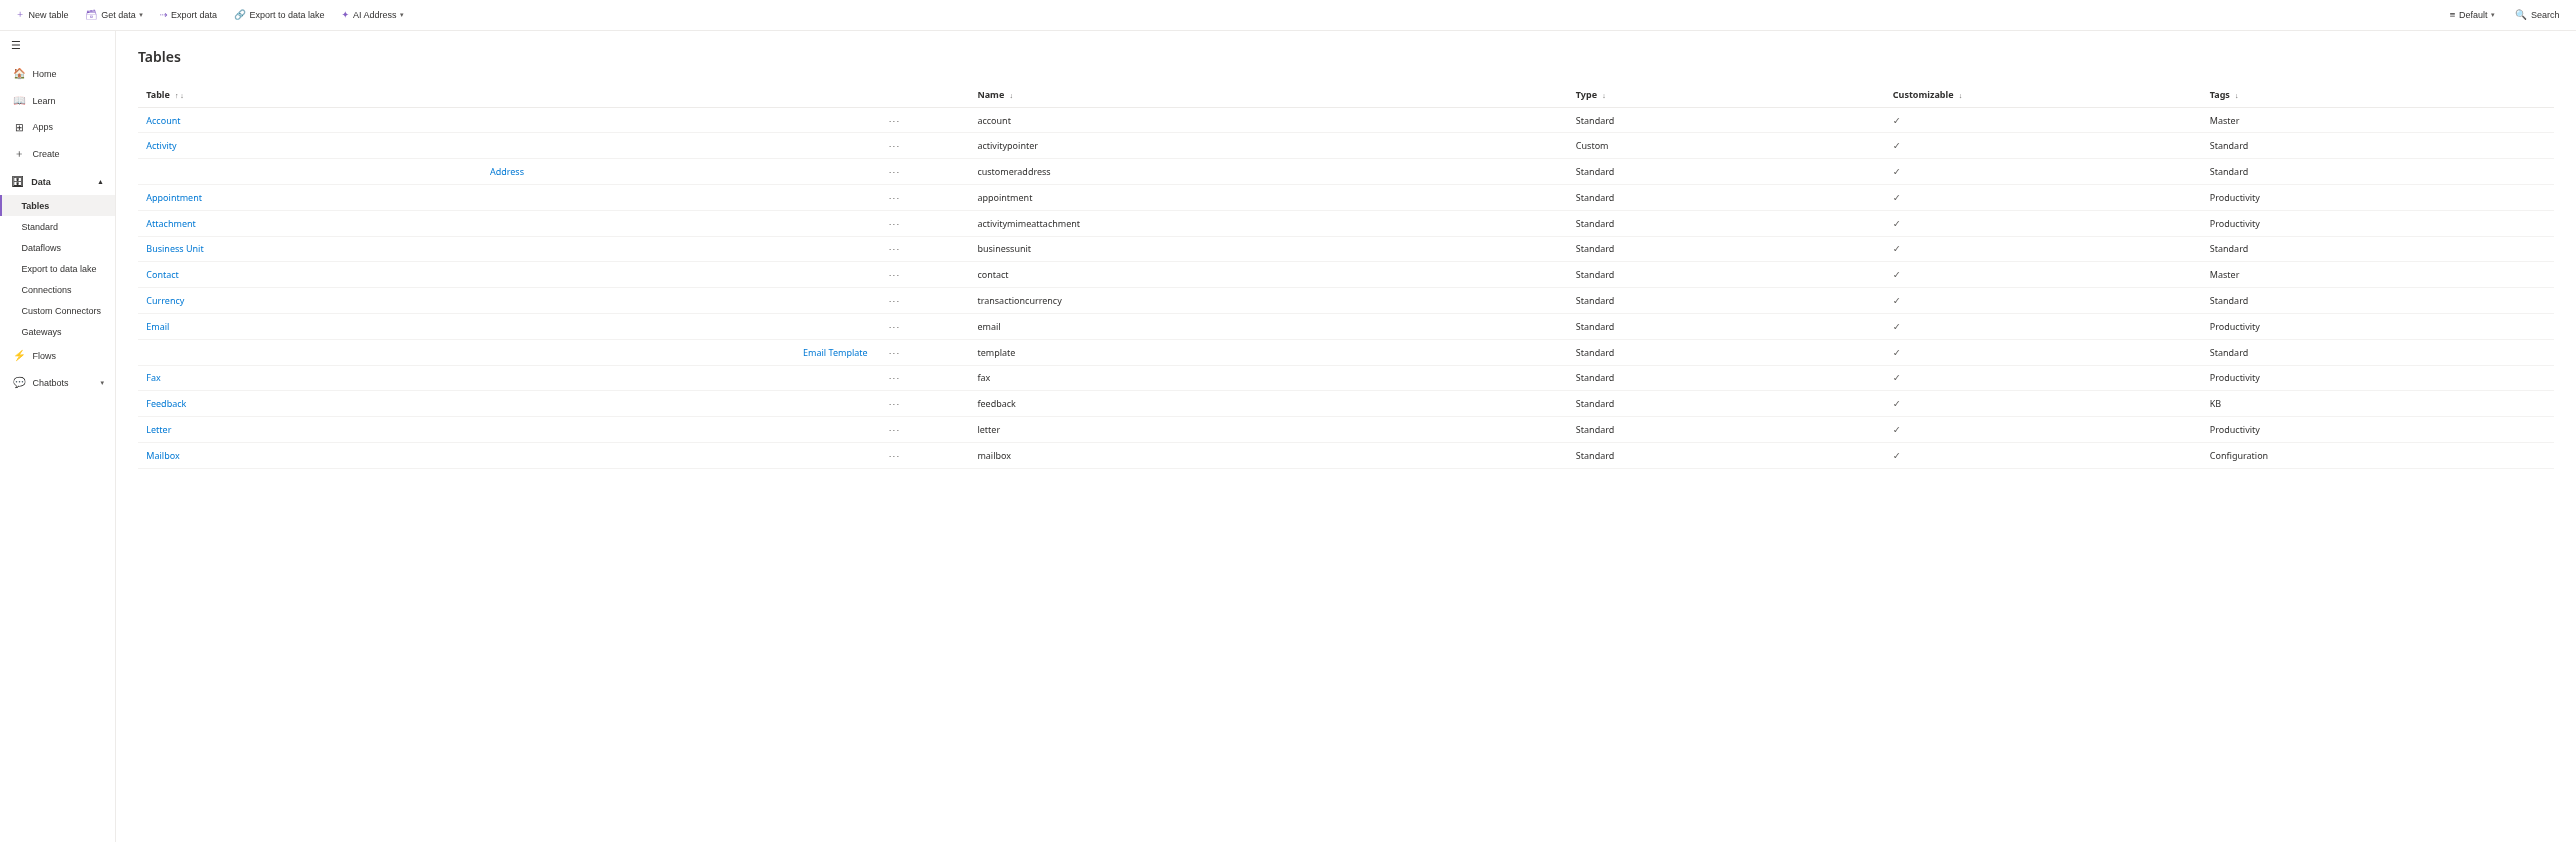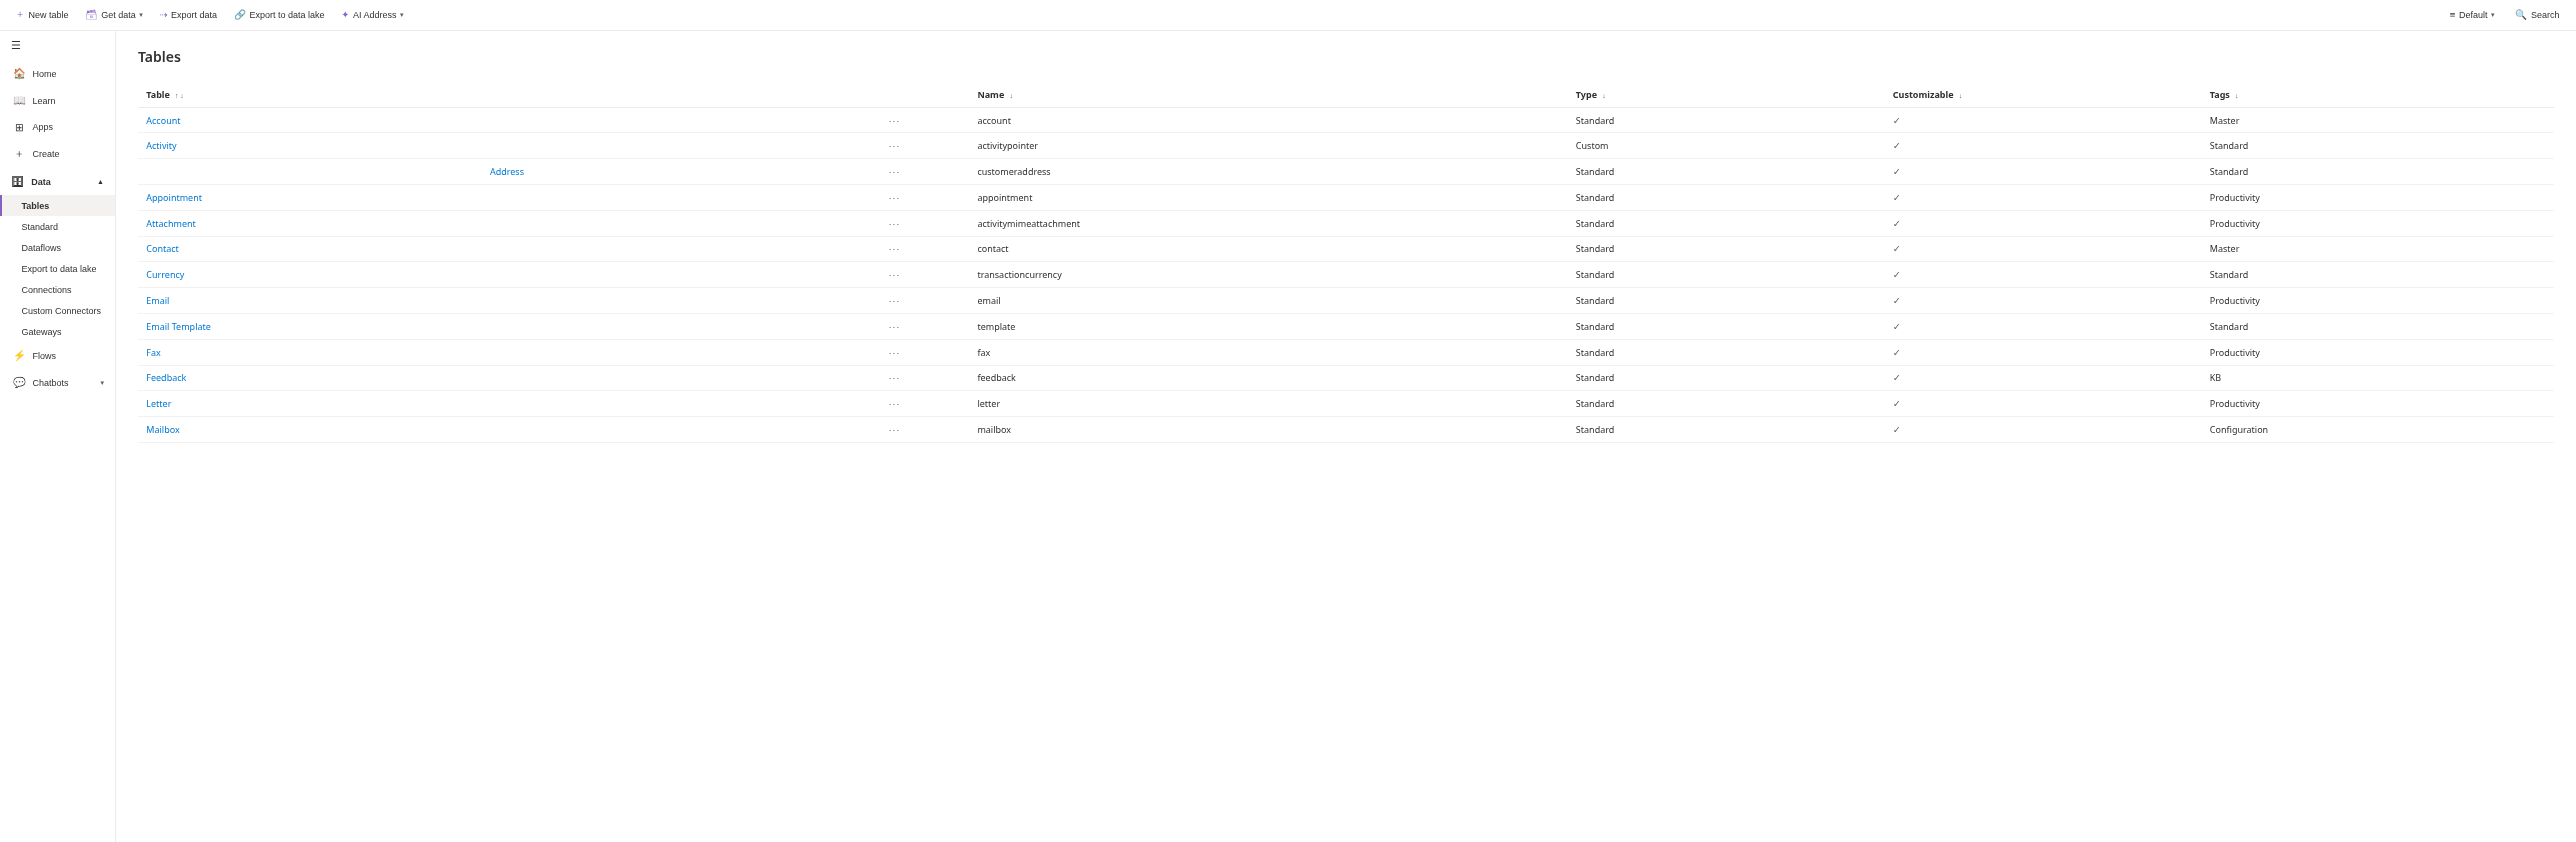"Business Unit" tr { html: none -> <tr> <td>Business Unit</td> <td><button>···</button></td> <td>businessunit</td> <td>Standard</td> <td><span>✓</span></td> <td>Standard</td> </tr> }
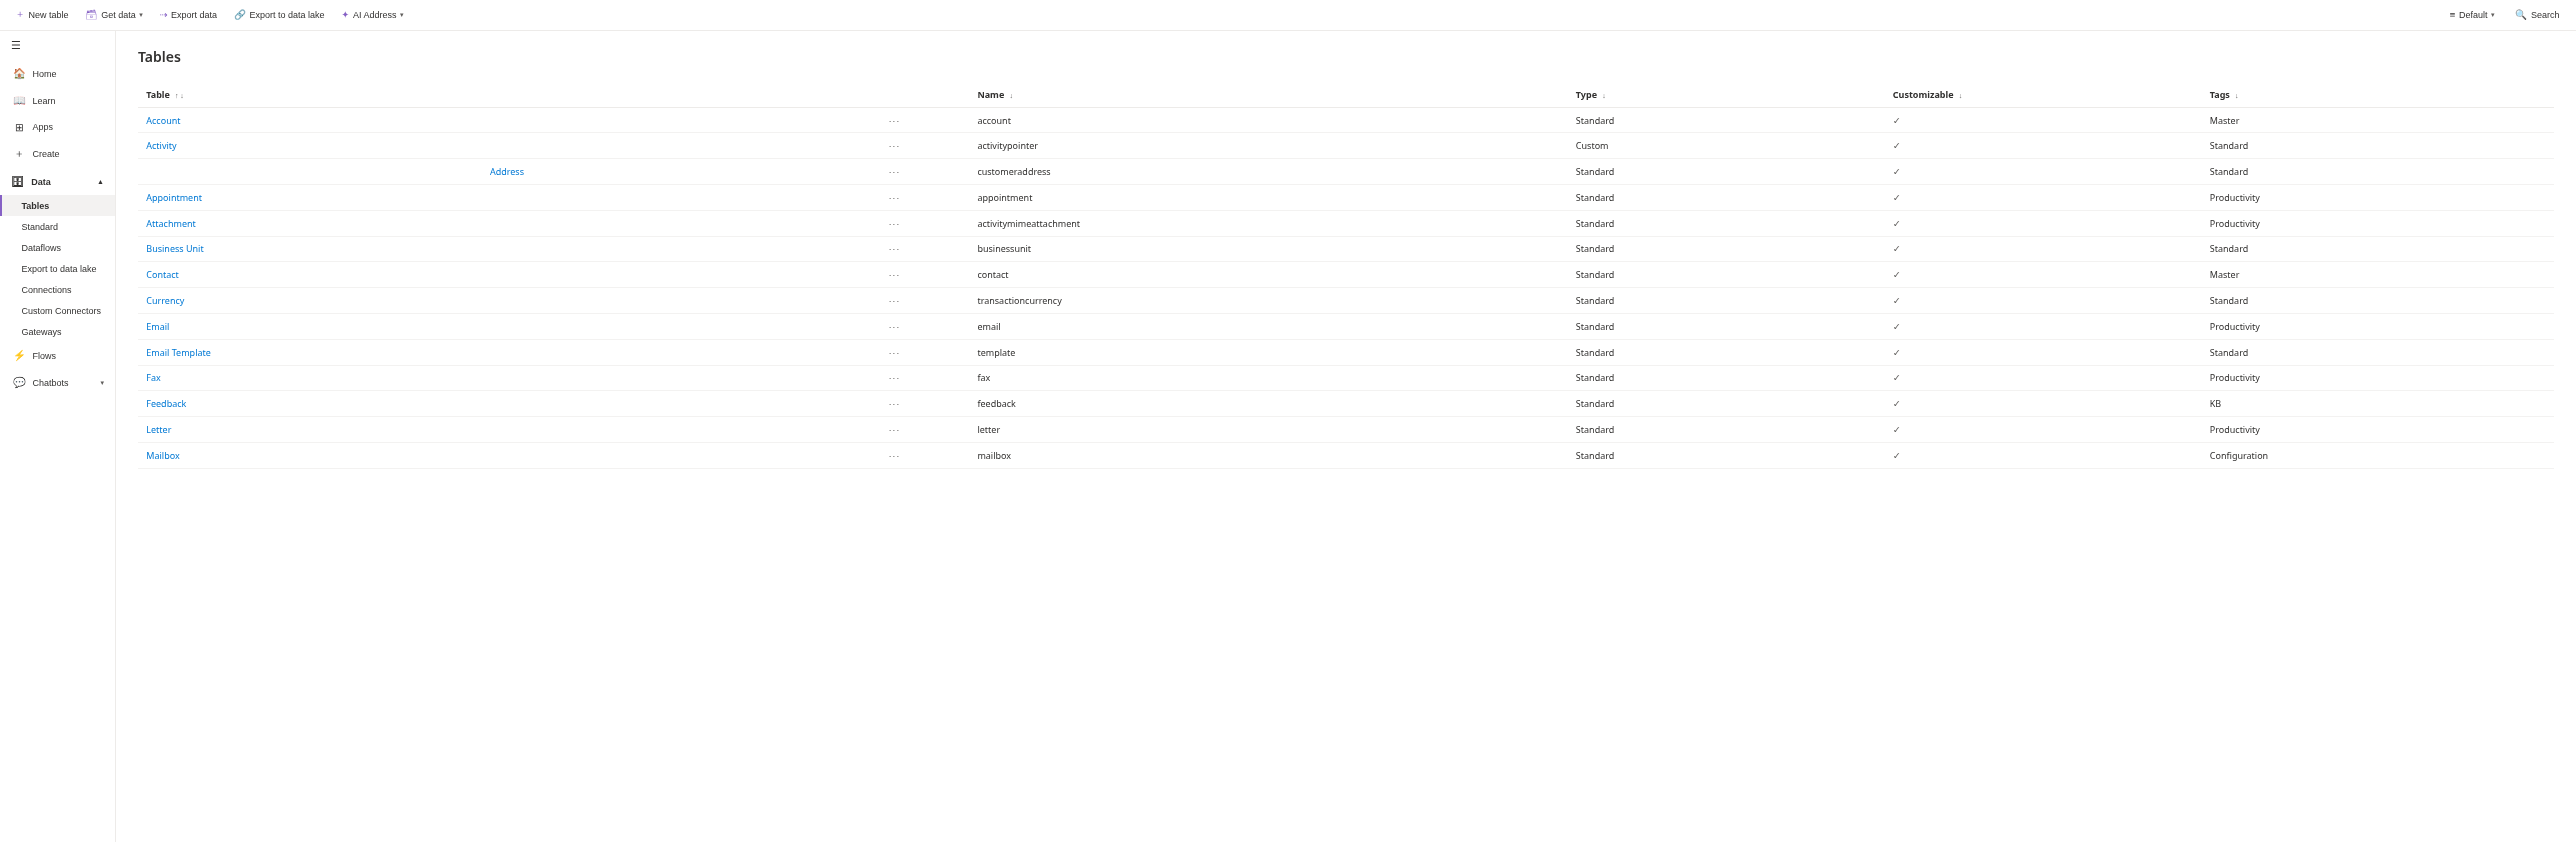"Email Template" td { text-align: none -> right }
